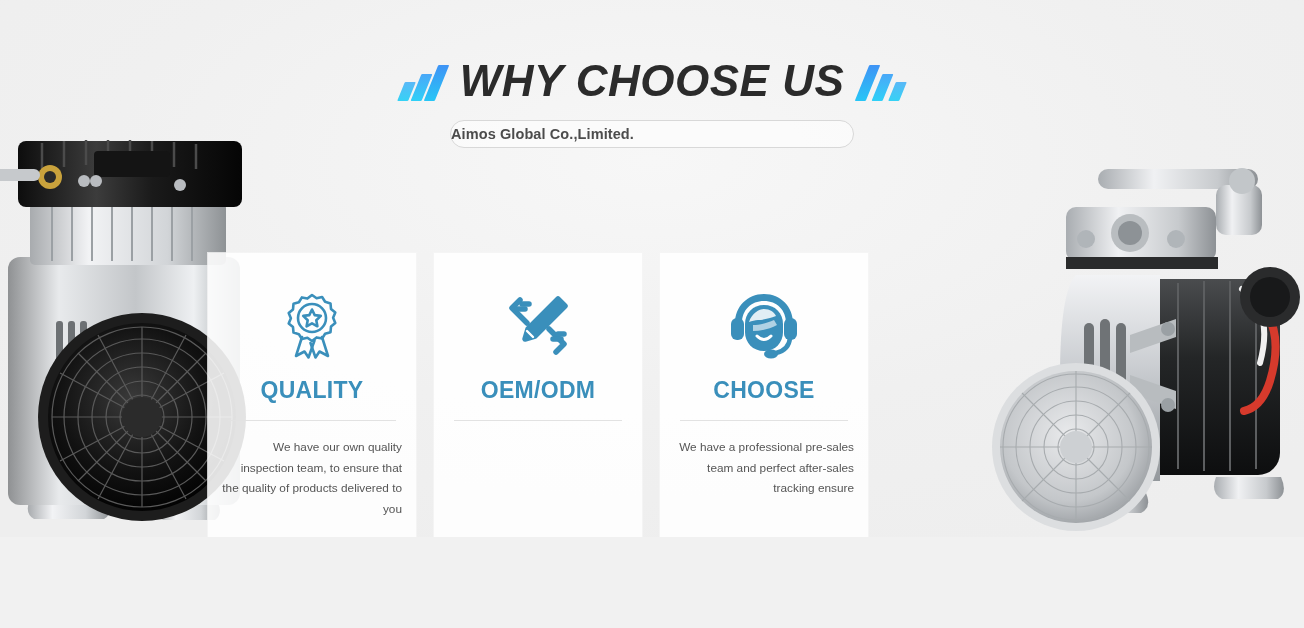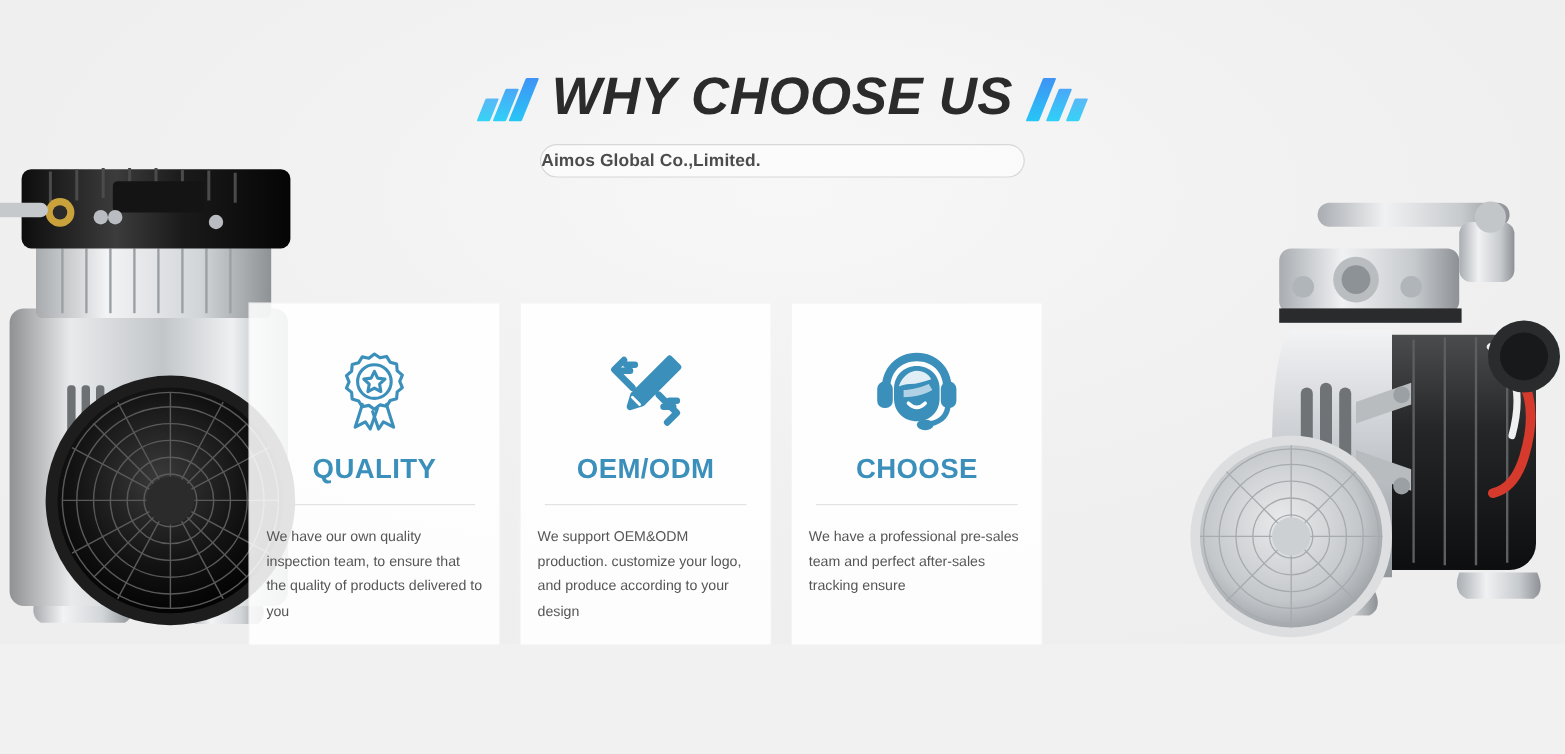"We have our own quality" .card-desc { text-align: left -> right }
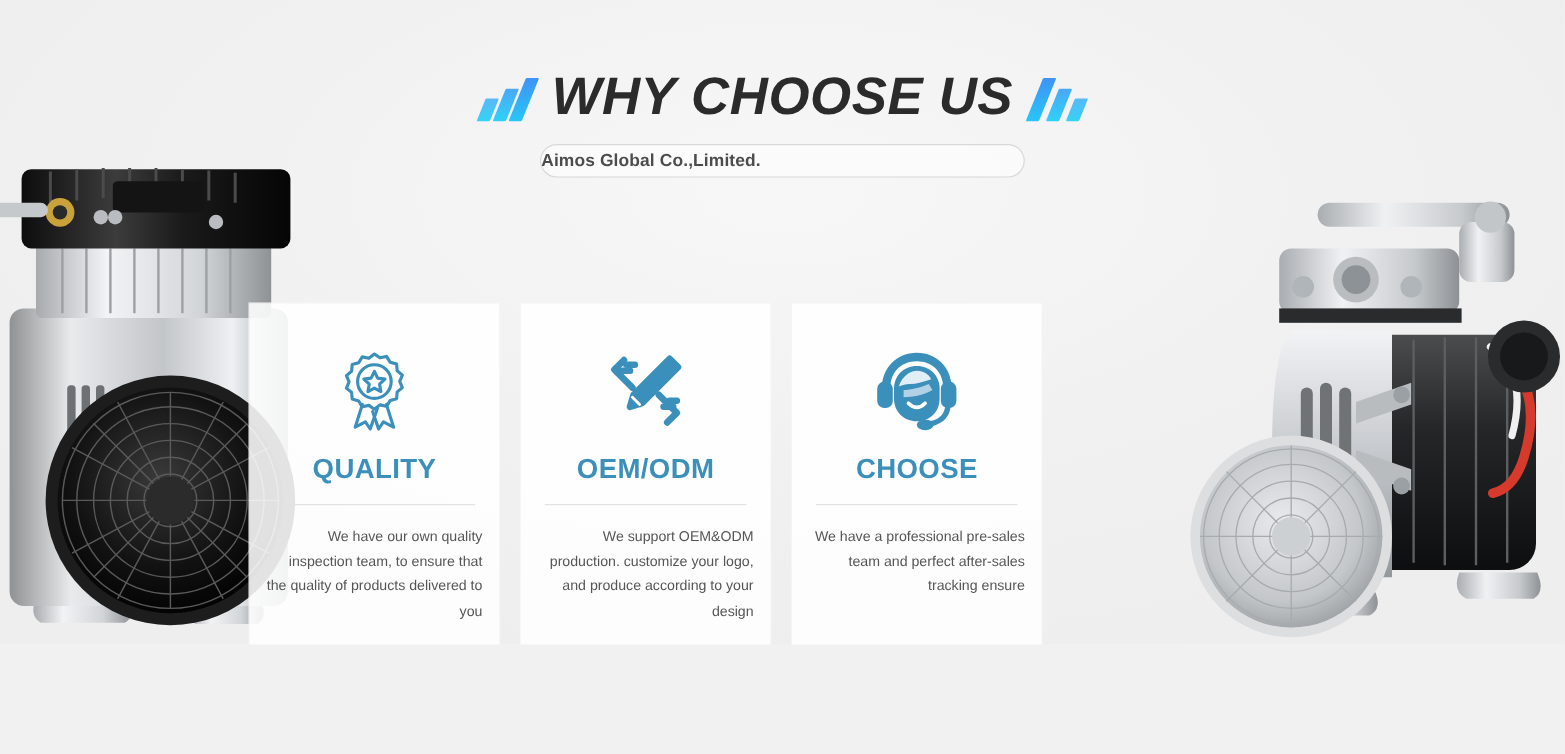"We support OEM&ODM production. customize" div.card-desc { html: <div>We support OEM&amp;ODM production. customize your logo, and produce according to your design</div> -> none }
